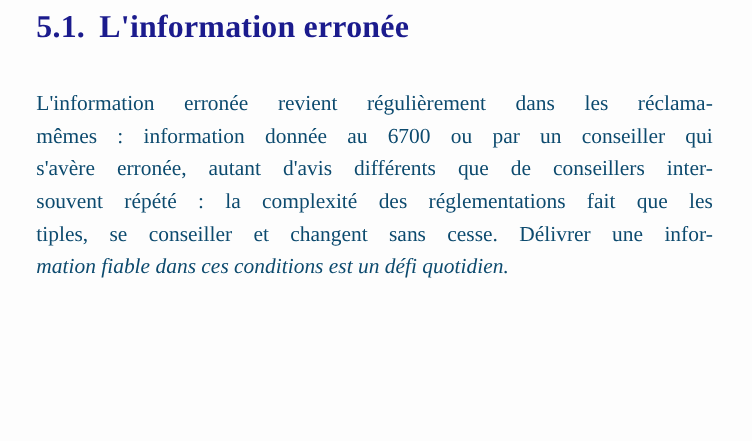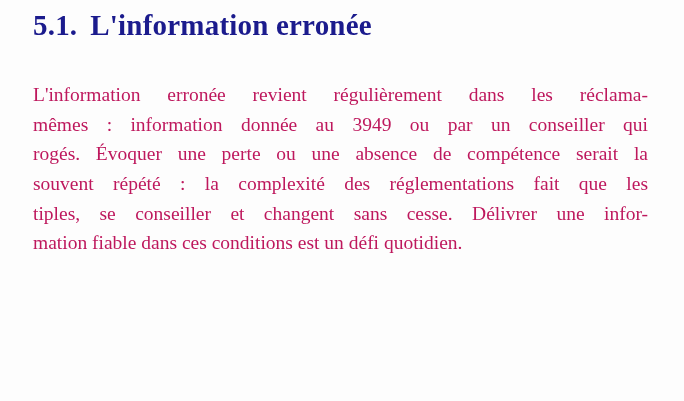"L'information erronée revient" .para { color: #be185d -> #0c4a6e }
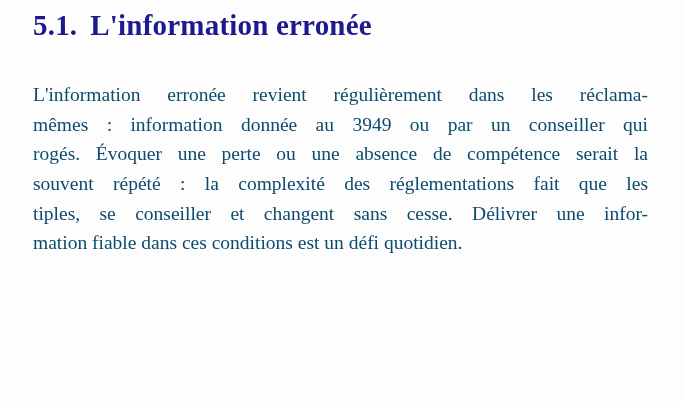"mêmes : information donnée au" div.line { text: 3949 -> 6700 }
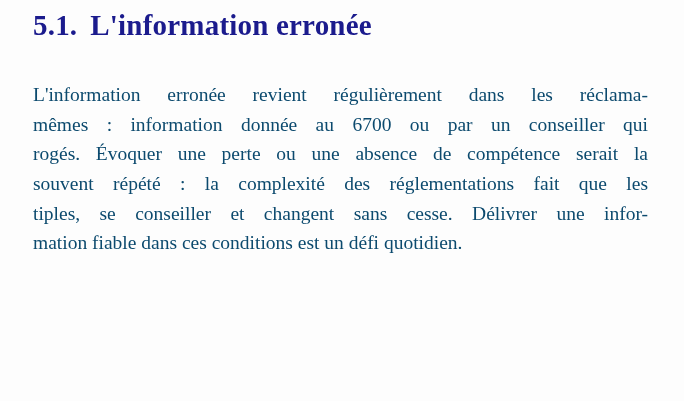"s'avère erronée, autant d'avis" div.line { html: none -> <div>s'avère erronée, autant d'avis différents que de conseillers inter-</div> }
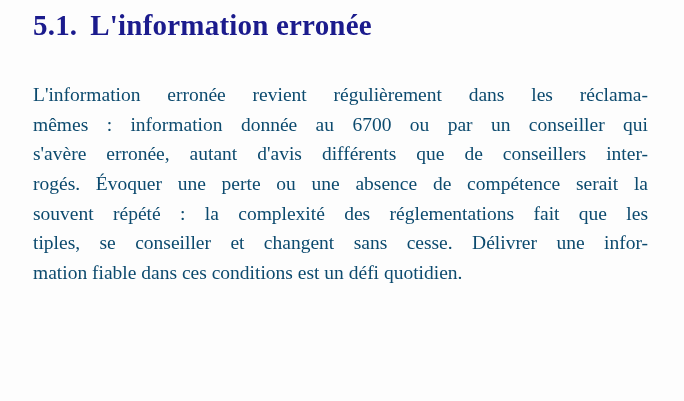"rogés. Évoquer une perte ou" div.line { html: <div>rogés. Évoquer une perte ou une absence de compétence serait la</div> -> none }
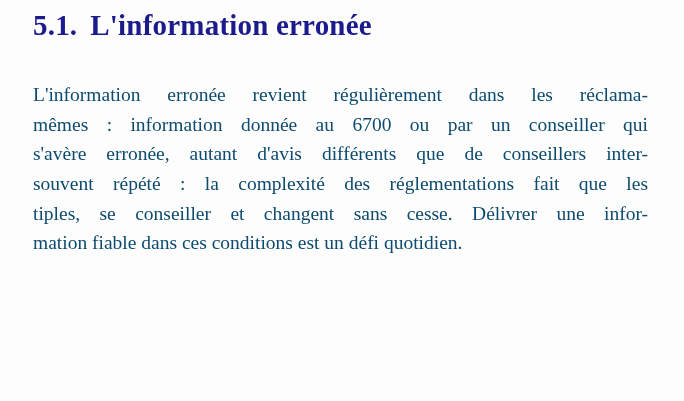"mation fiable dans ces conditions" .line.last { font-style: none -> italic }
